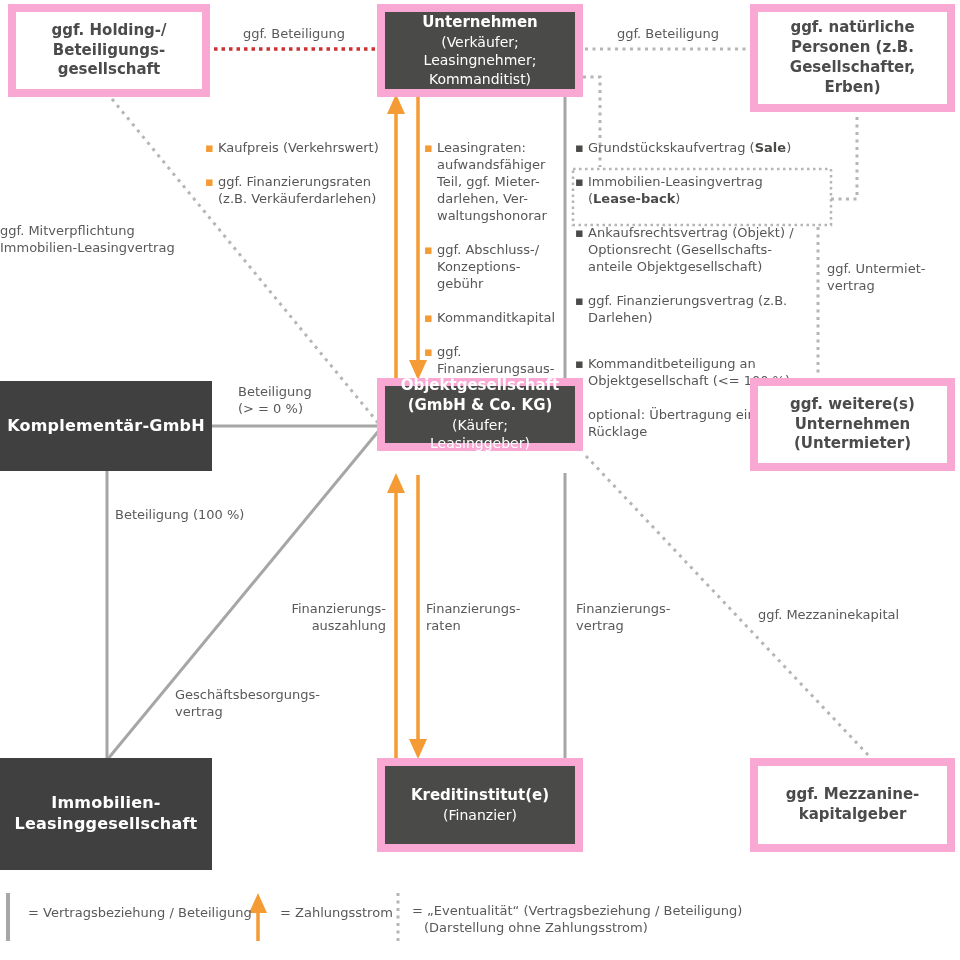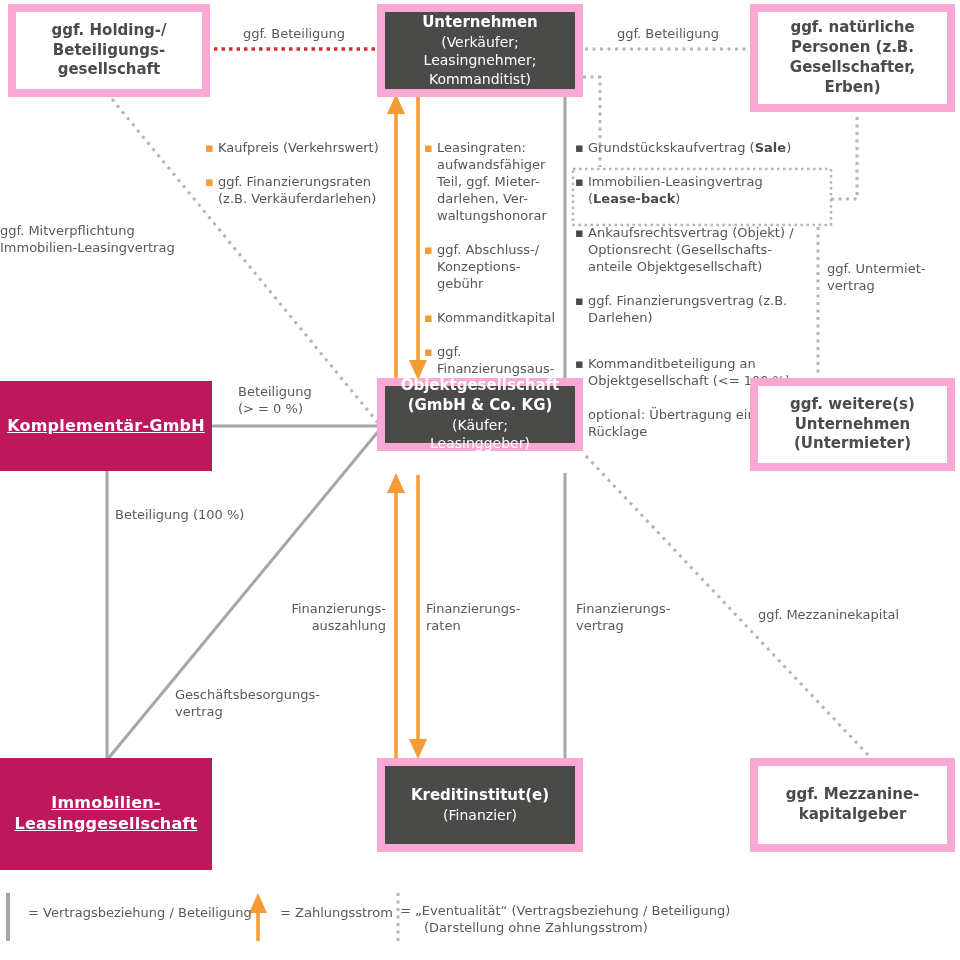"Komplementär-GmbH" .box--gray { background: #be185d -> #404040; text-decoration: underline -> none }
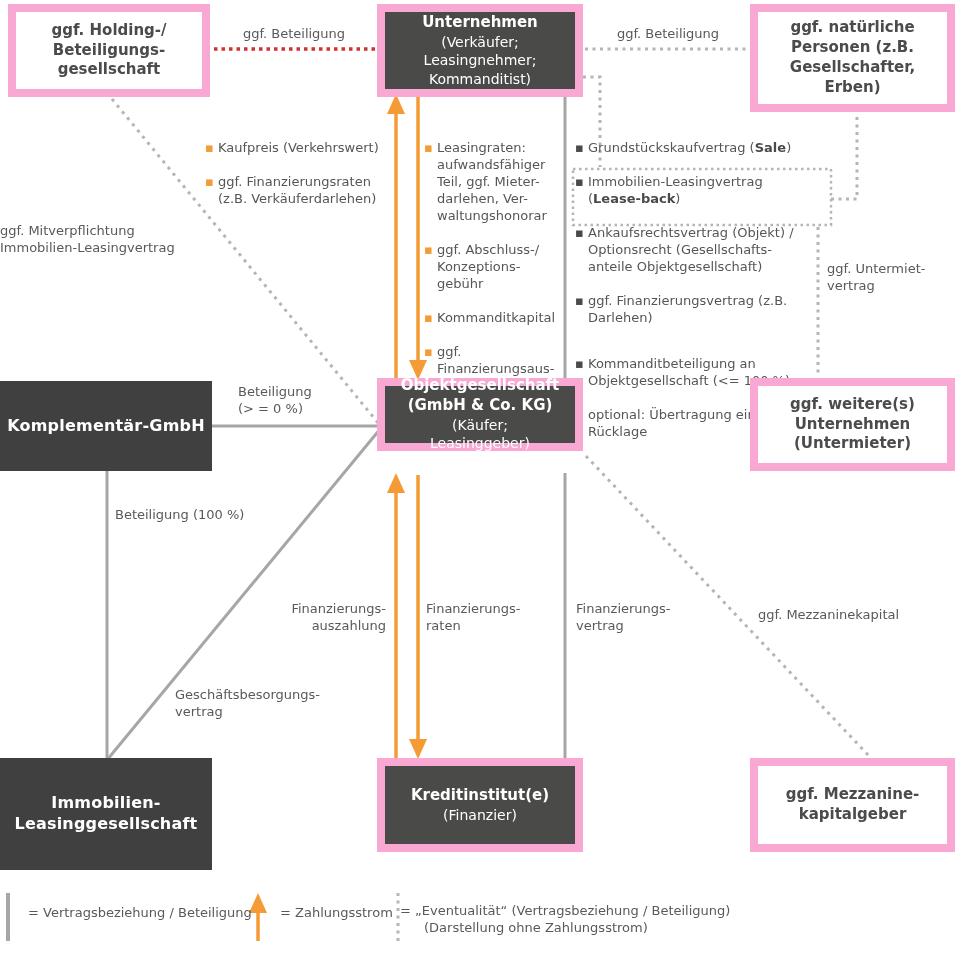"= „Eventualität“ (Vertragsbeziehung /" div.label { left: 400px -> 412px }
